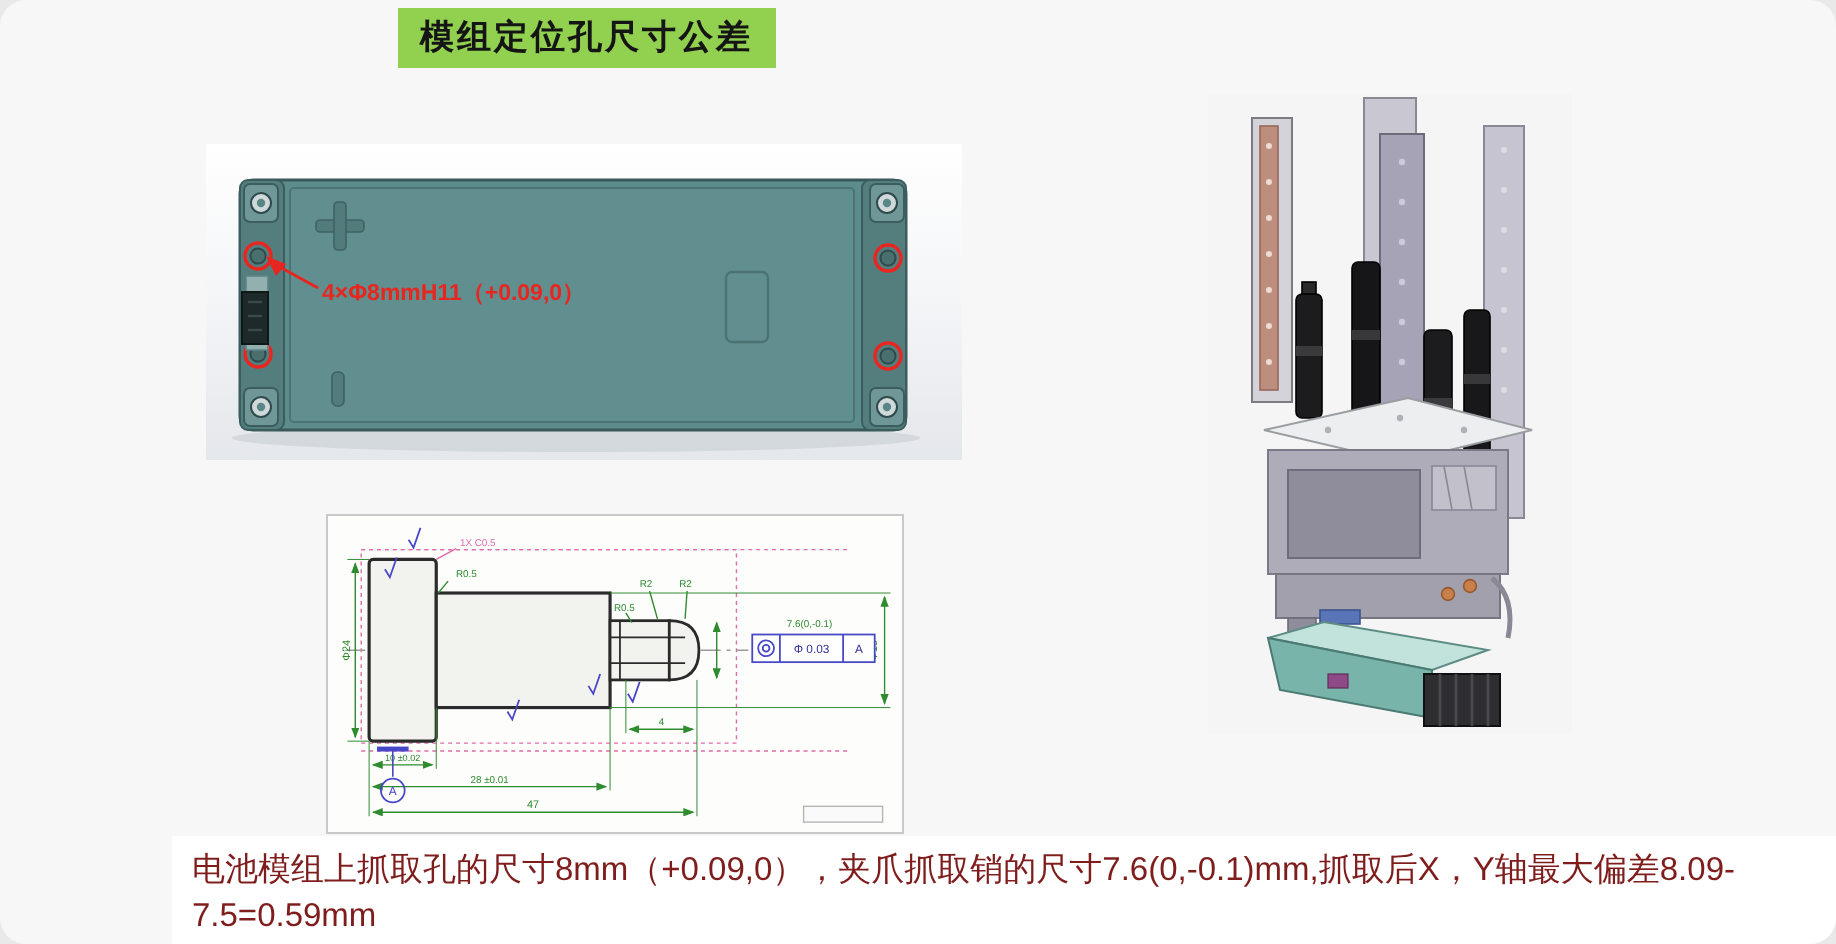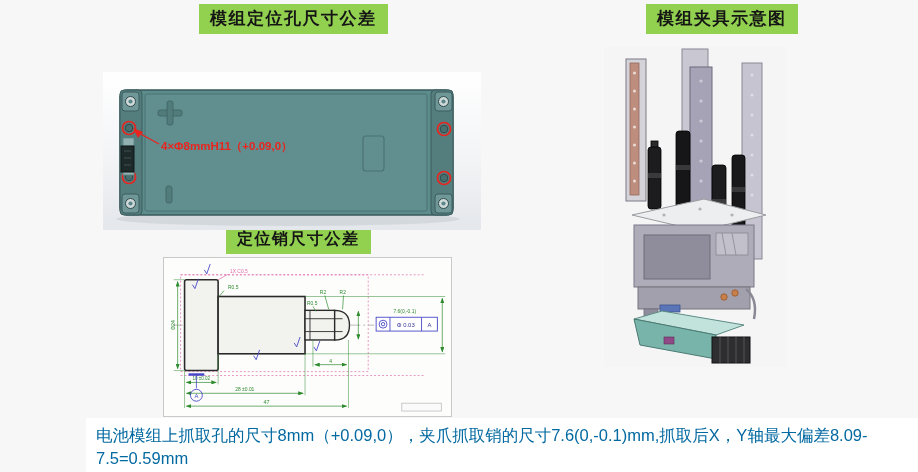"模组定位孔尺寸公差" .page { border-radius: none -> 13px }
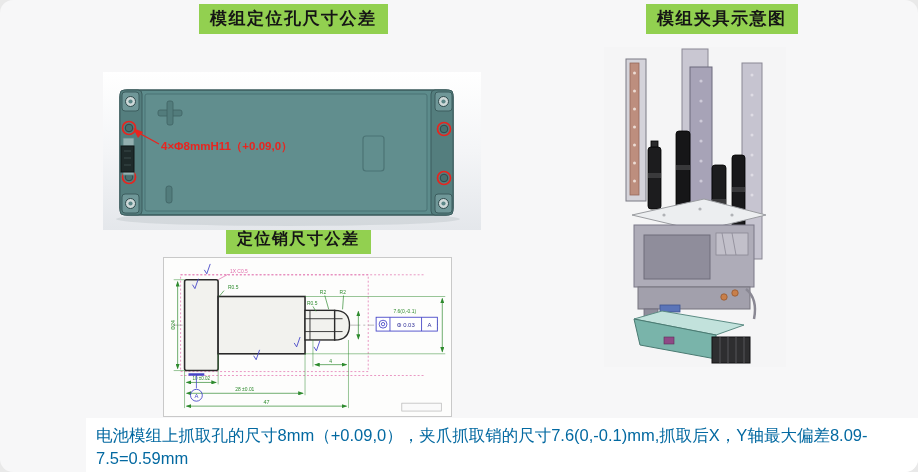"模组夹具示意图" div.green-label { html: <div>模组夹具示意图</div> -> none }
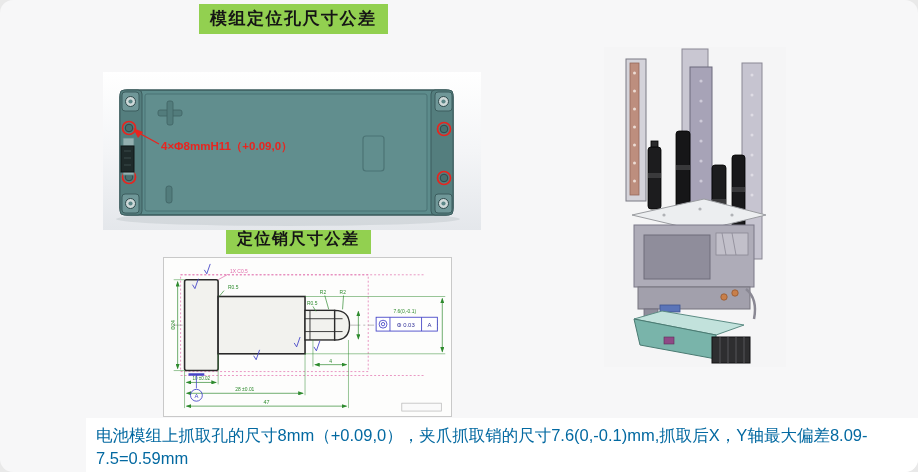"定位销尺寸公差" div.green-label { html: <div>定位销尺寸公差</div> -> none }
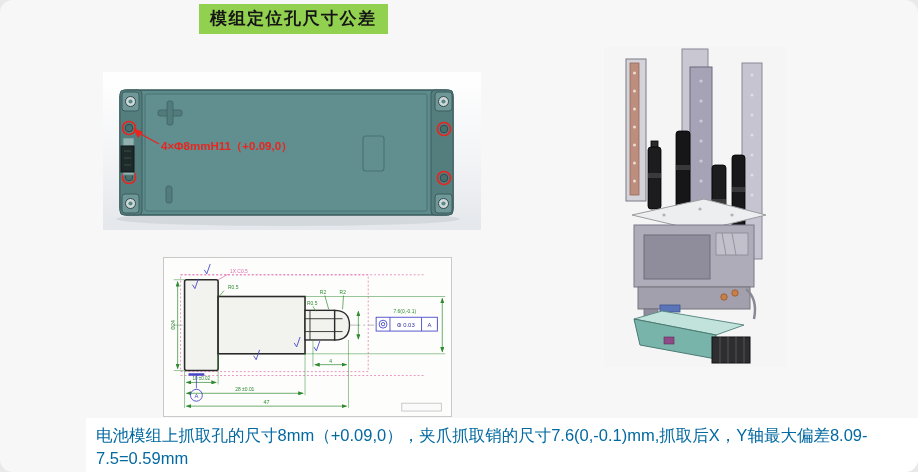"电池模组上抓取孔的尺寸8mm（+0.09,0），夹爪抓取销的尺寸7.6(0,-0" .desc { color: #0369a1 -> #7f1d1d }
